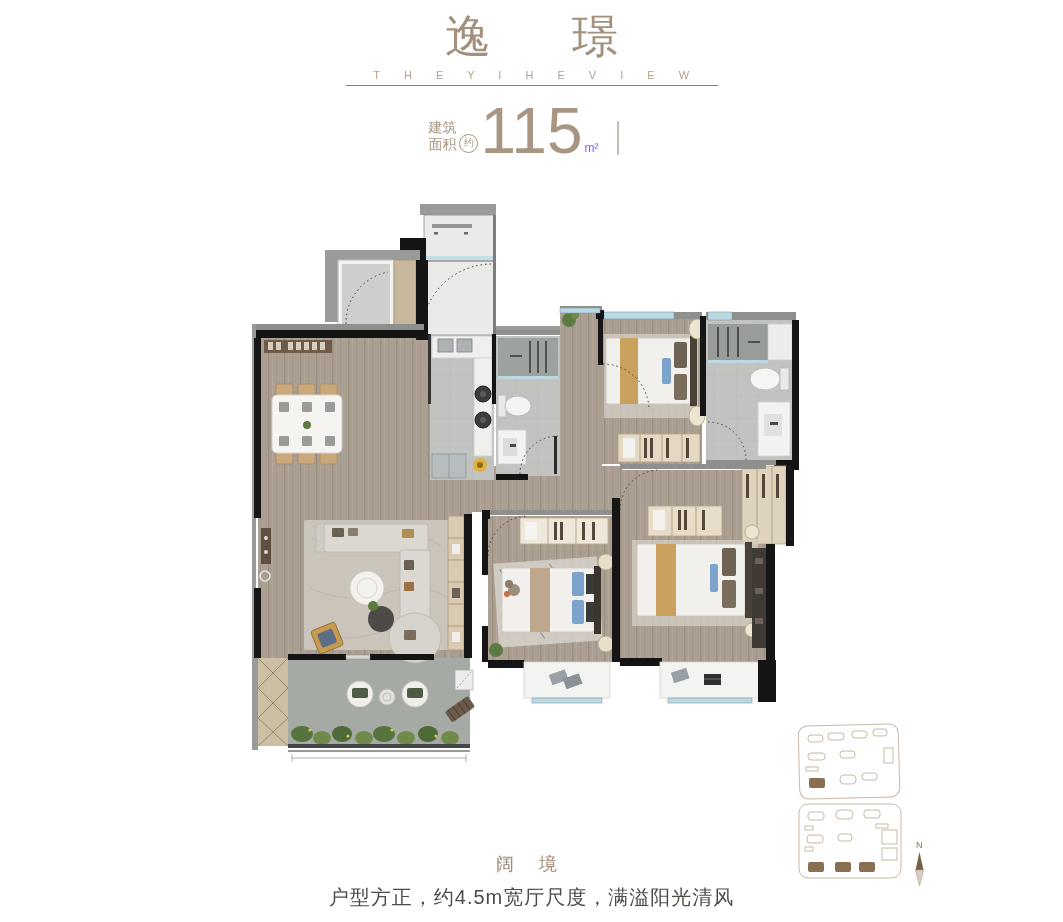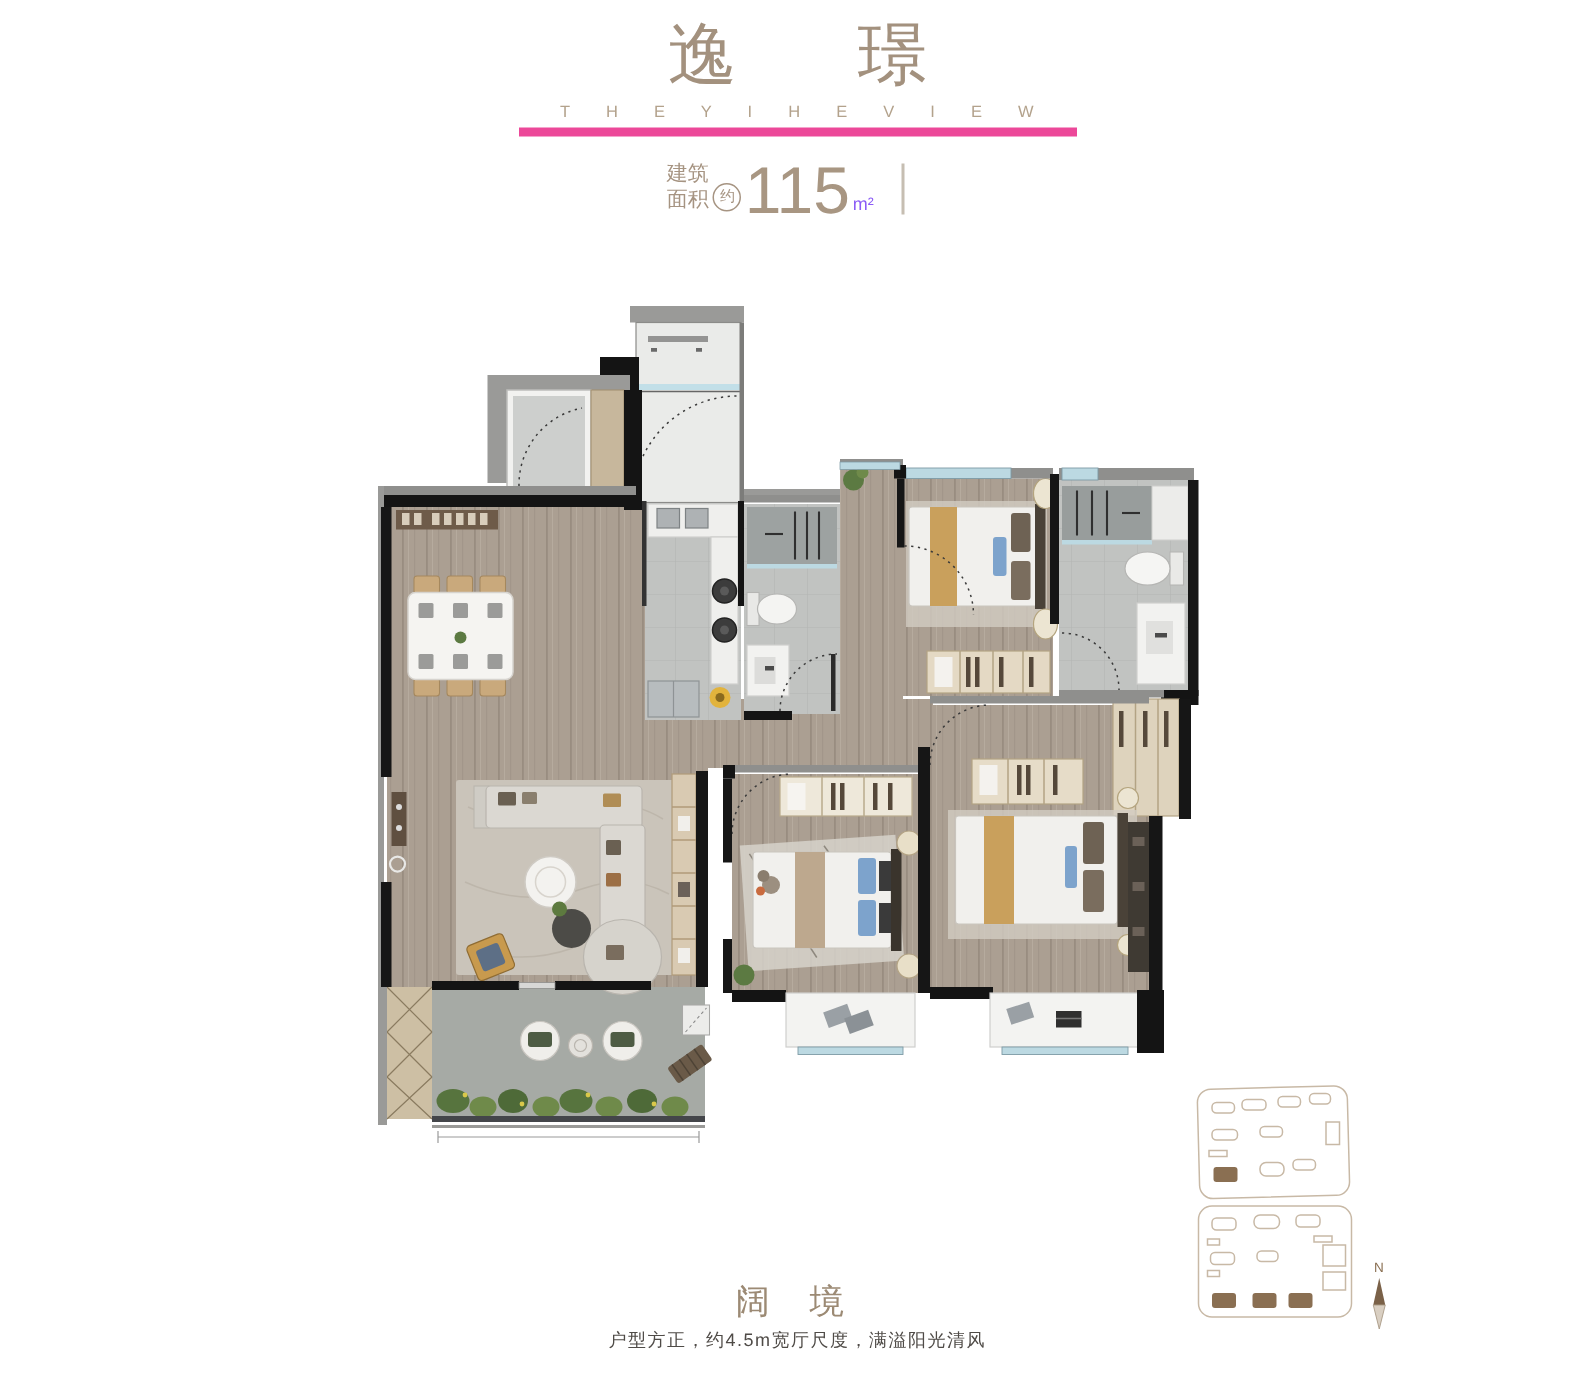"T H E Y I" .subtitle-band { border-bottom: 6px solid #ec4899 -> 1px solid #ec4899 }
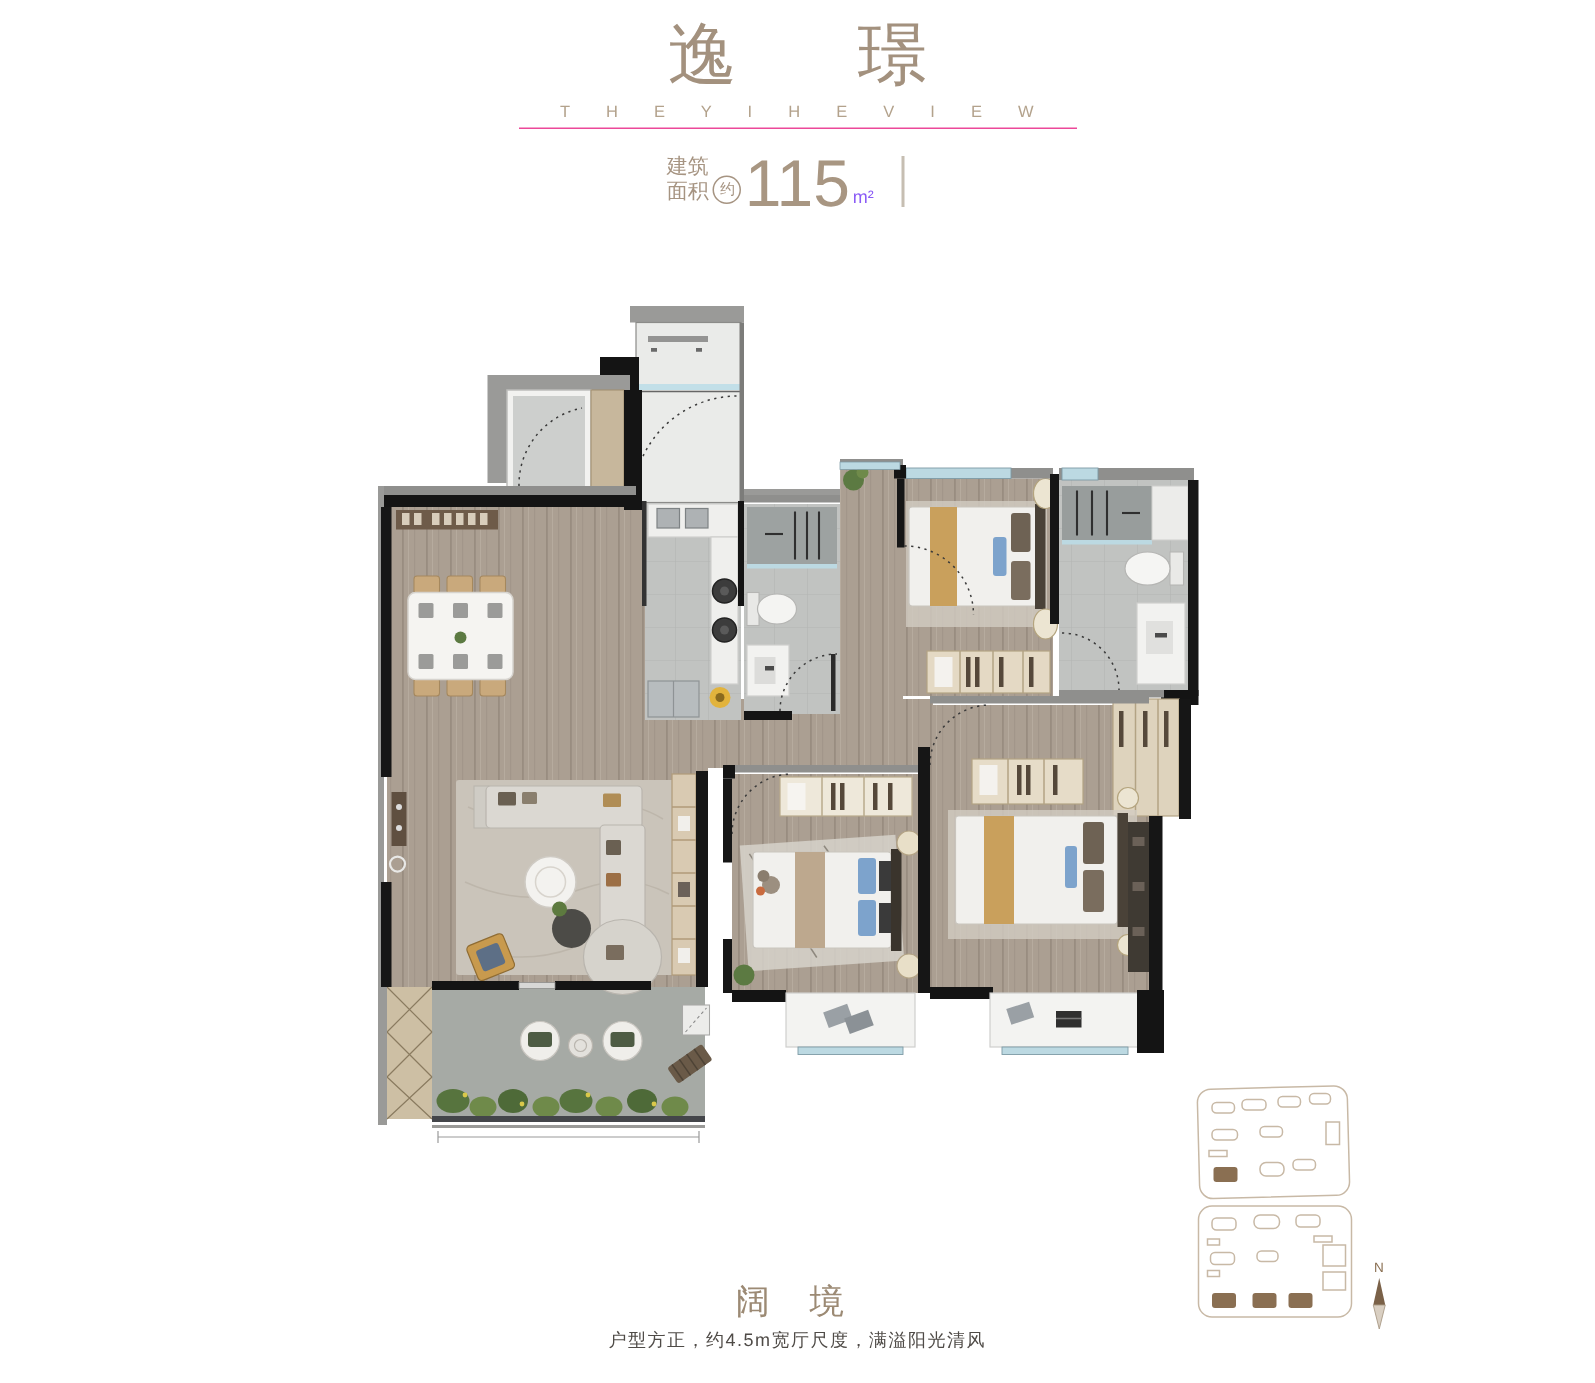"115" .area-value { font-size: 44px -> 64px }
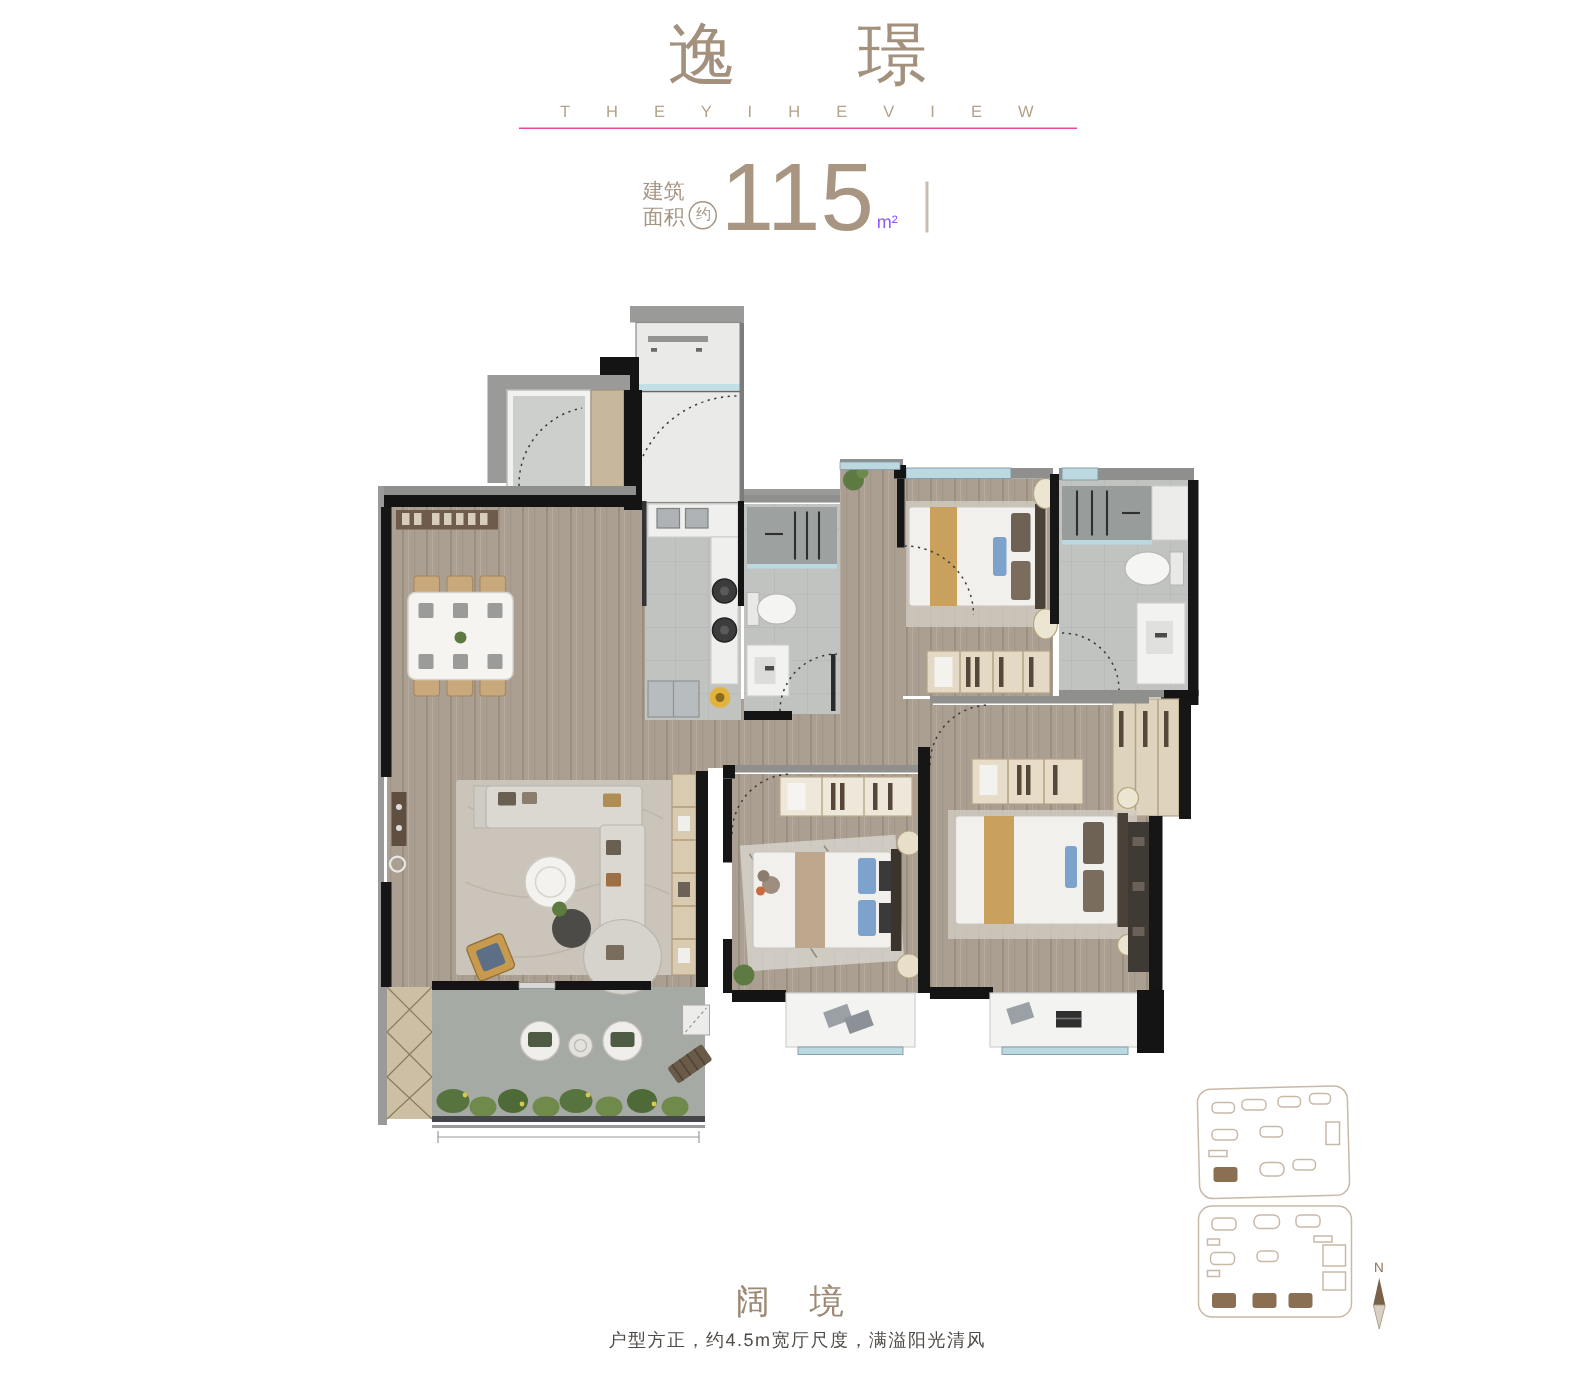"阔 境" .footer-headline { font-size: 23px -> 18px }
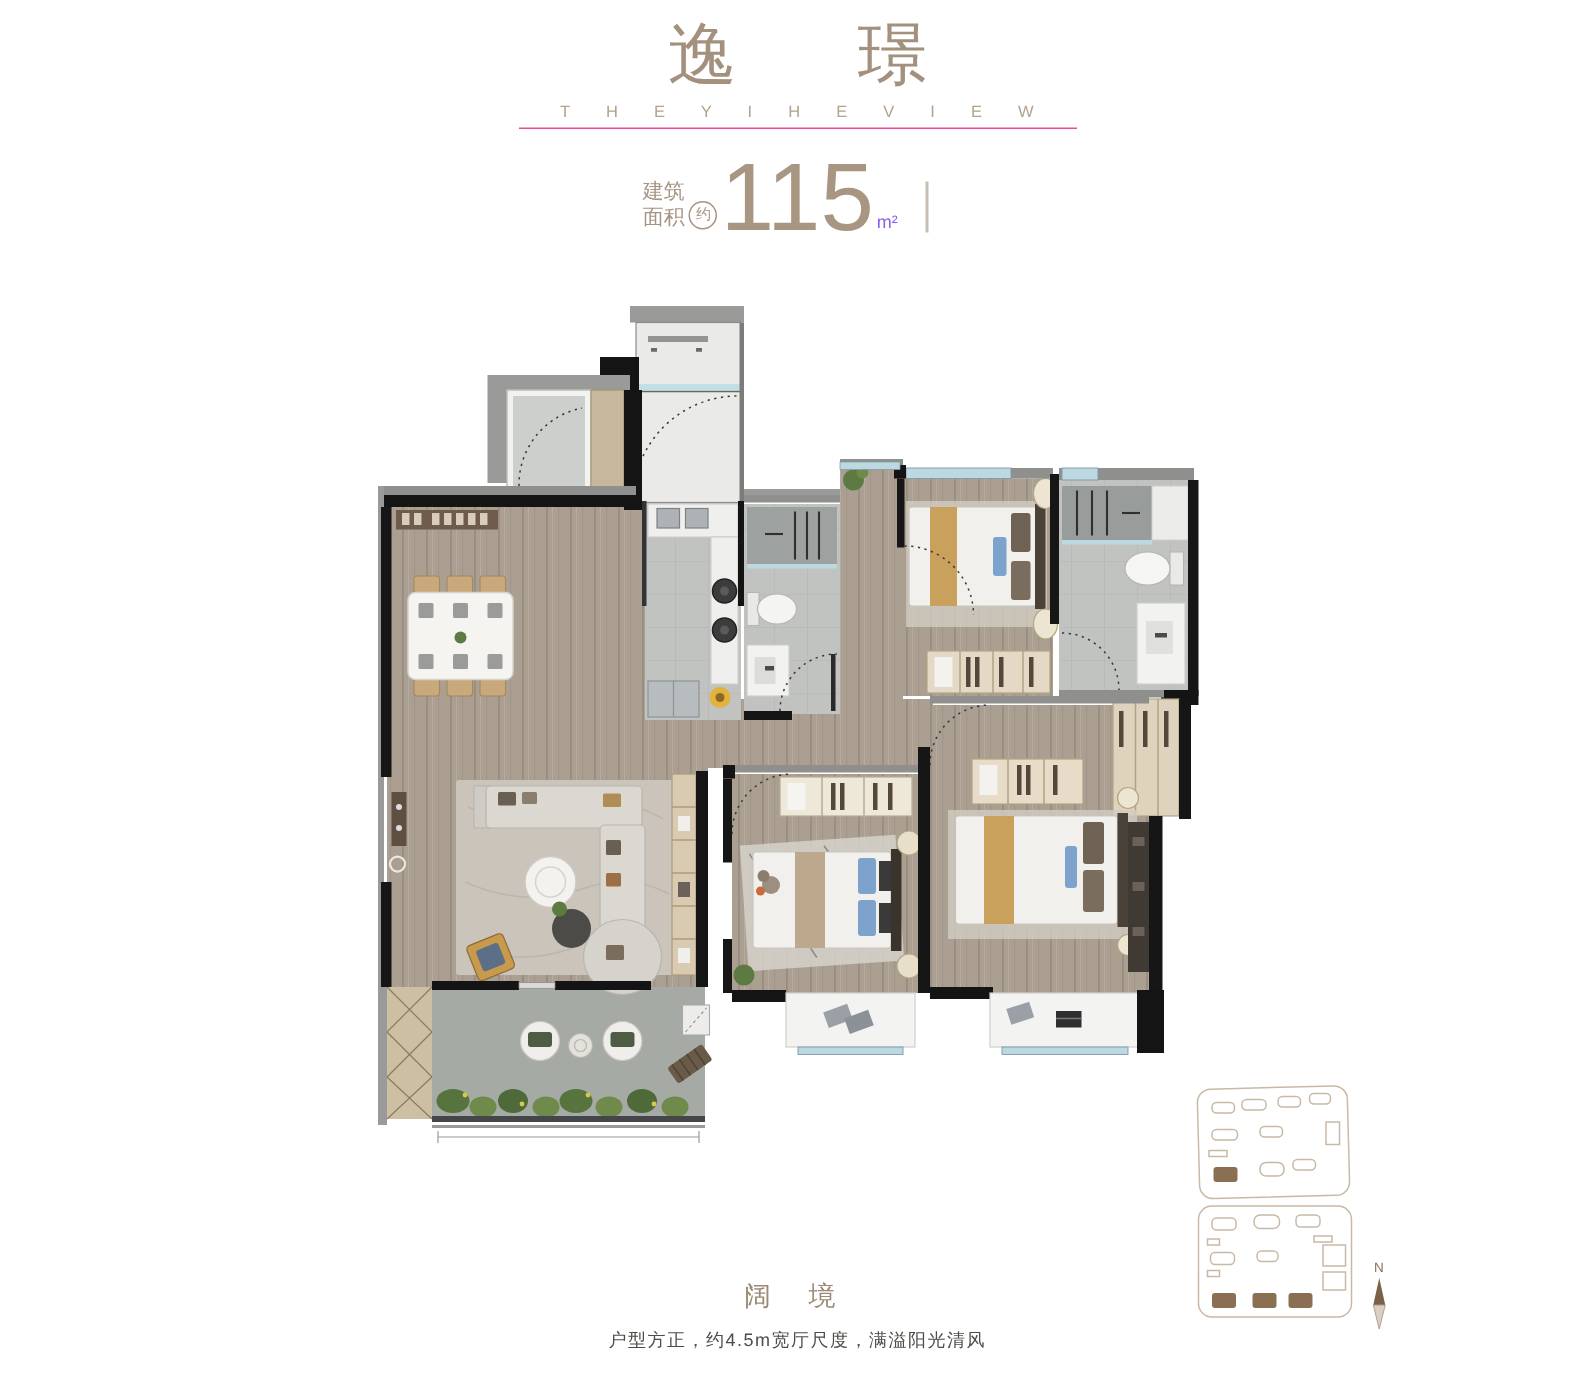"户型方正，约4.5m宽厅尺度，满溢阳光清风" .footer-desc { font-size: 12px -> 20px }
